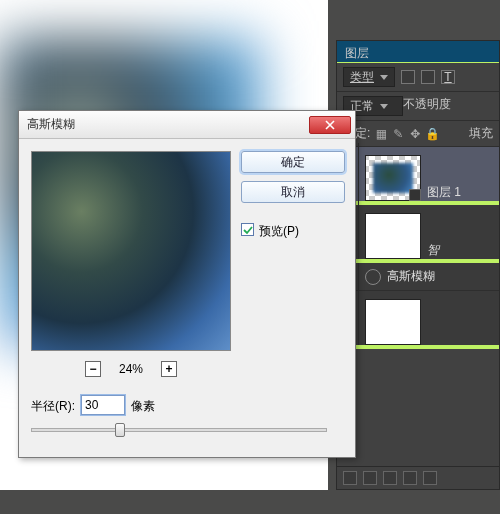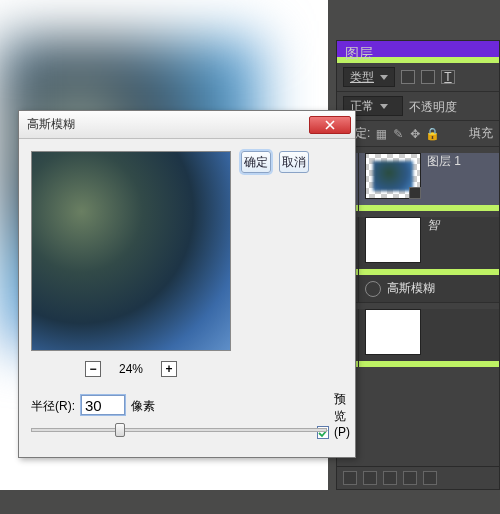"图层" .lp-tab { background: #6d28d9 -> #0c4a6e; border-bottom: 6px solid #bef264 -> 1px solid #bef264; font-size: 14px -> 12px }
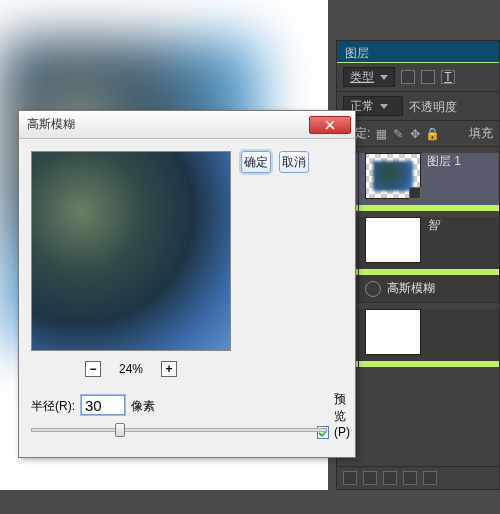"正常" .lp-row2 { align-items: flex-end -> flex-start; gap: 6px -> none }
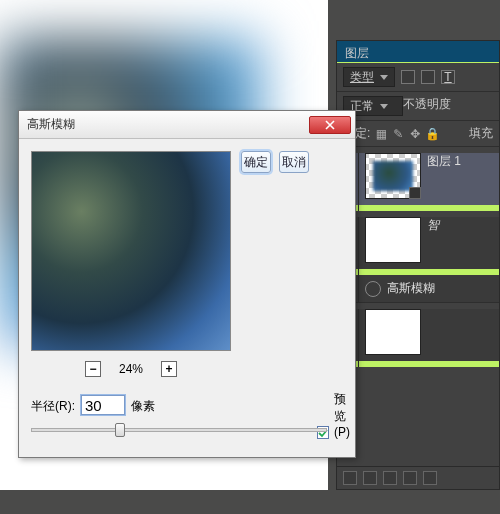"确定" .right { flex-direction: row -> column }
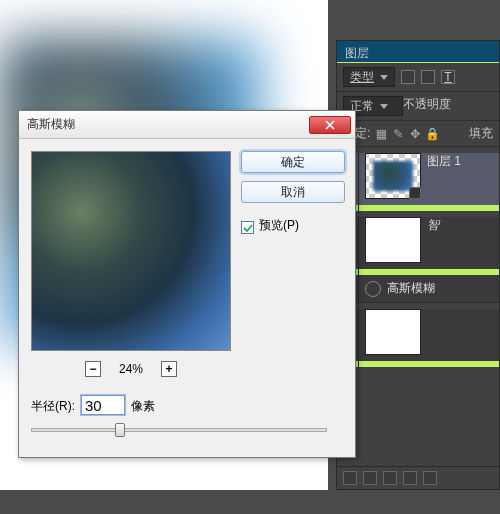"图层 1" .lp-layer { align-items: flex-start -> flex-end; border-bottom: 6px solid #bef264 -> 4px solid #bef264; margin-top: 6px -> none }
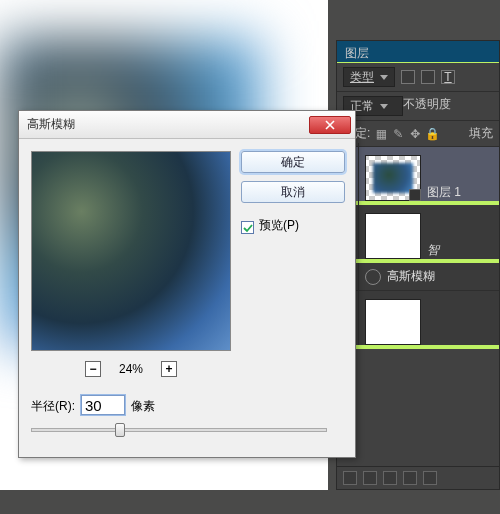"预览(P)" .chkrow { align-items: flex-end -> flex-start; margin-top: 6px -> 12px }
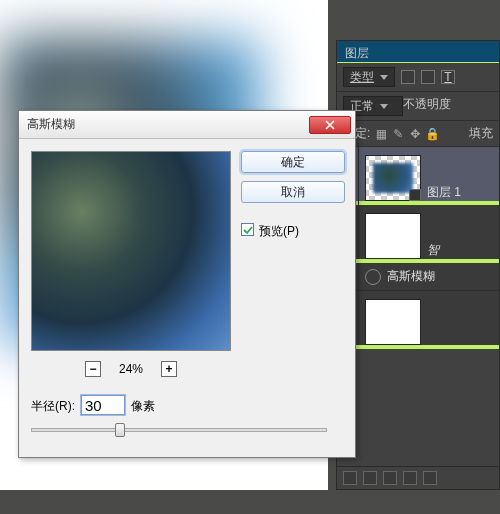"30" .radiusrow input { font-size: 15px -> 12px }
